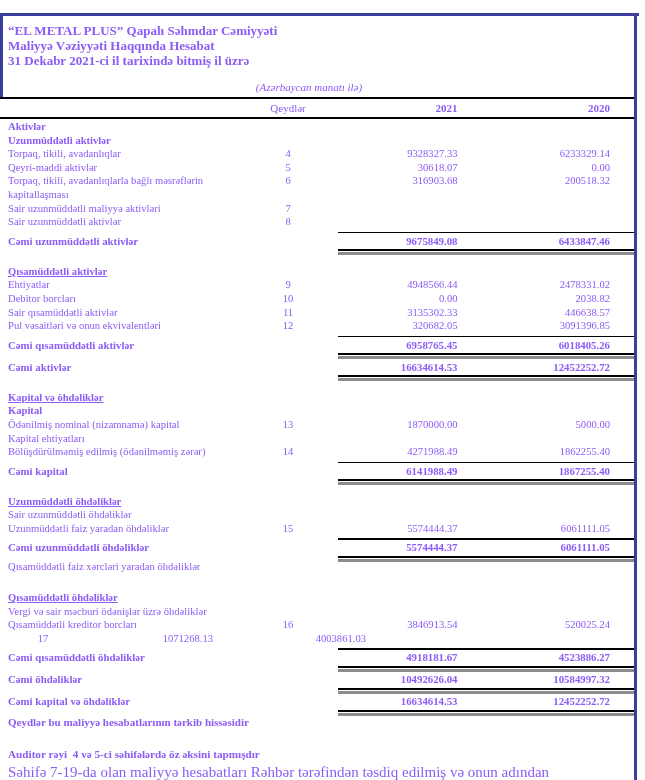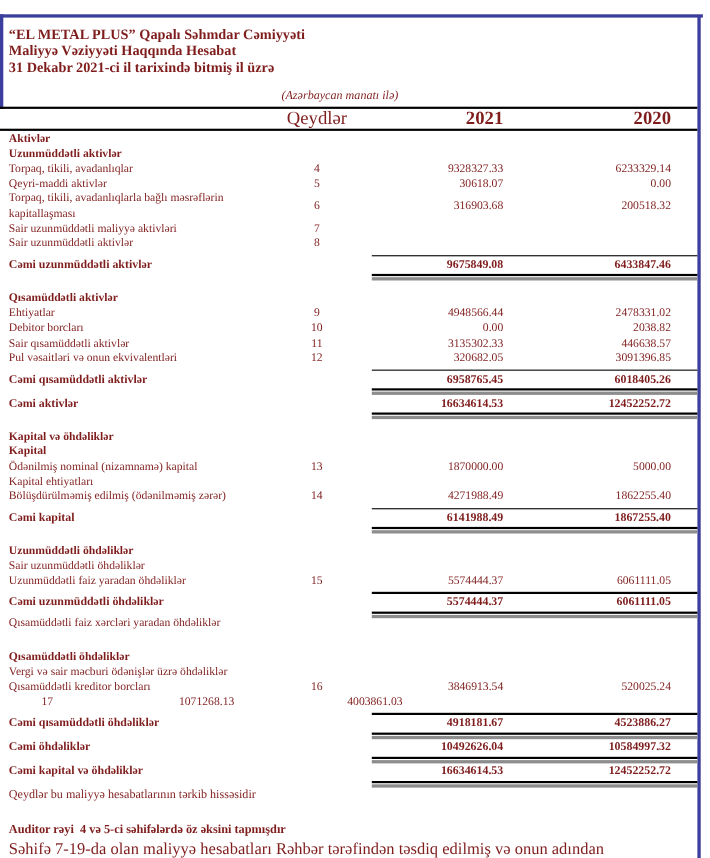"“EL METAL PLUS” Qapalı Səhmdar" .page { color: #7f1d1d -> #8b5cf6 }
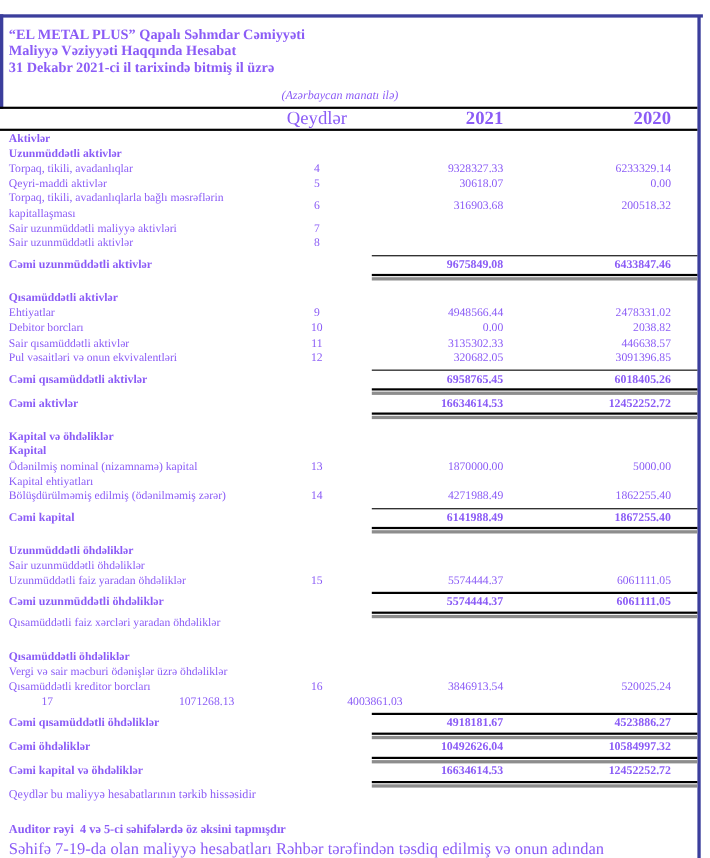"Qeydlər" .thead { font-size: 17px -> 11px }
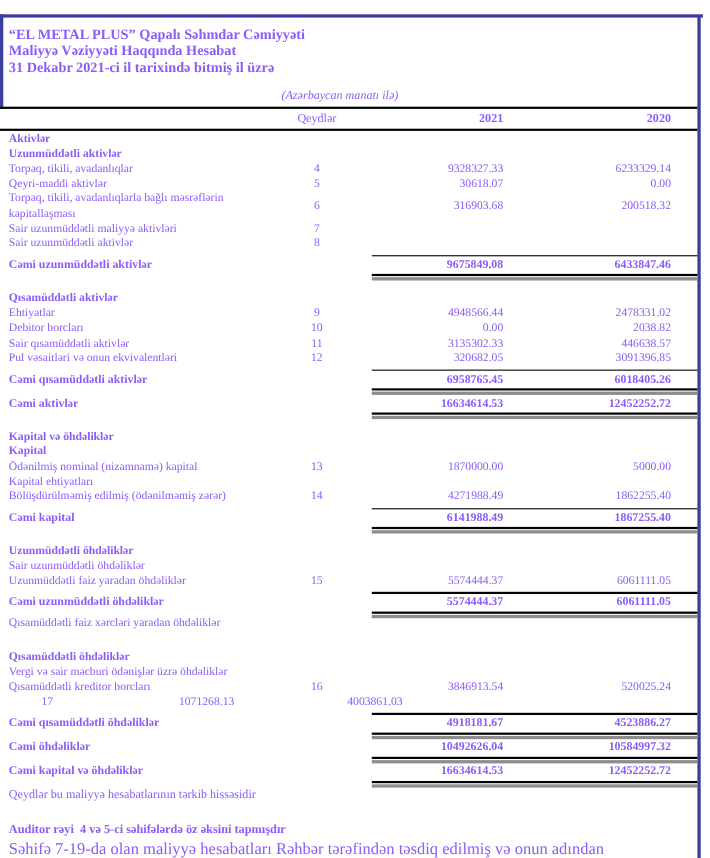"Aktivlər" .row { align-items: center -> none }
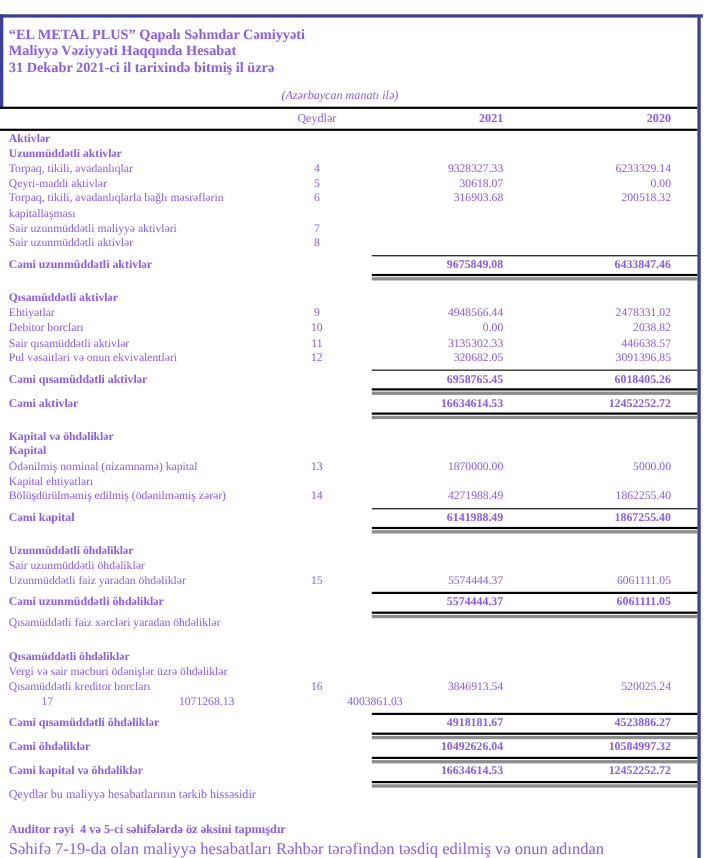"Qısamüddətli aktivlər" .row.gap { text-decoration: none -> underline }
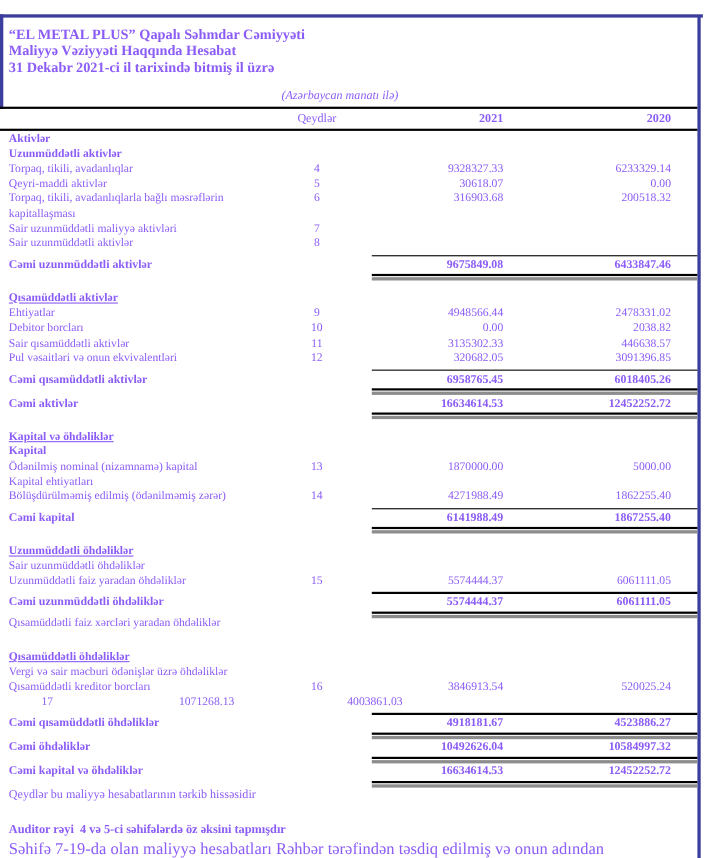"Qeydlər bu maliyyə hesabatlarının tərkib" .row.text { font-weight: normal -> bold }
